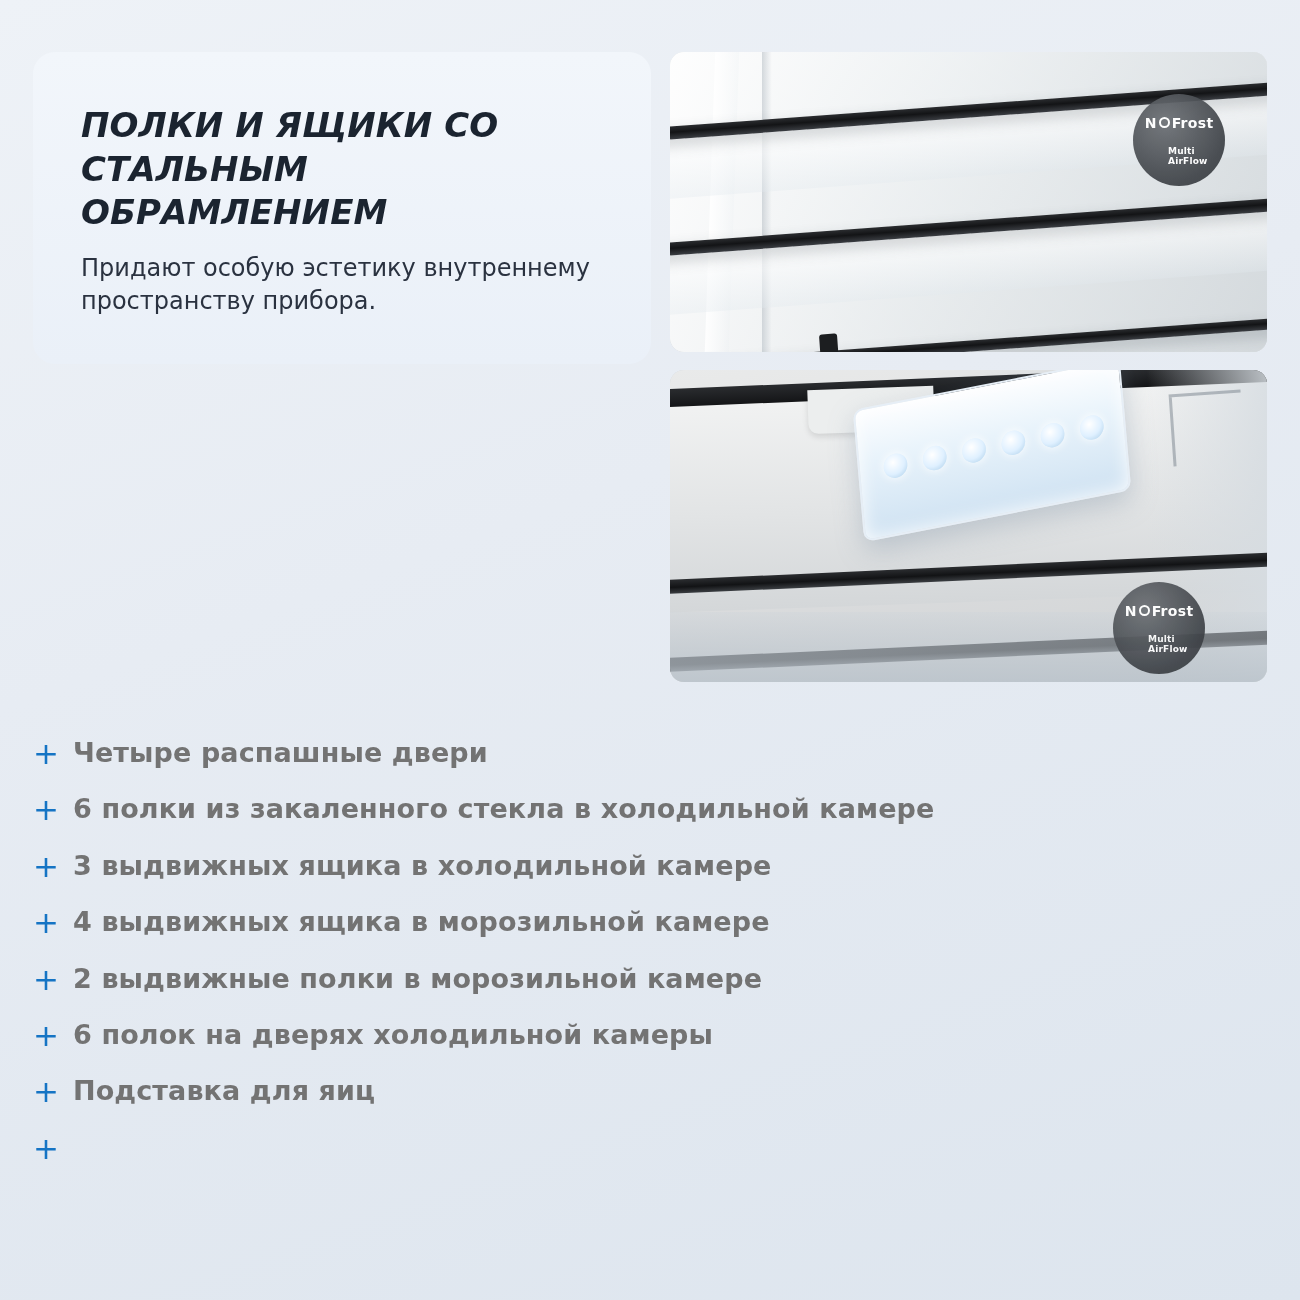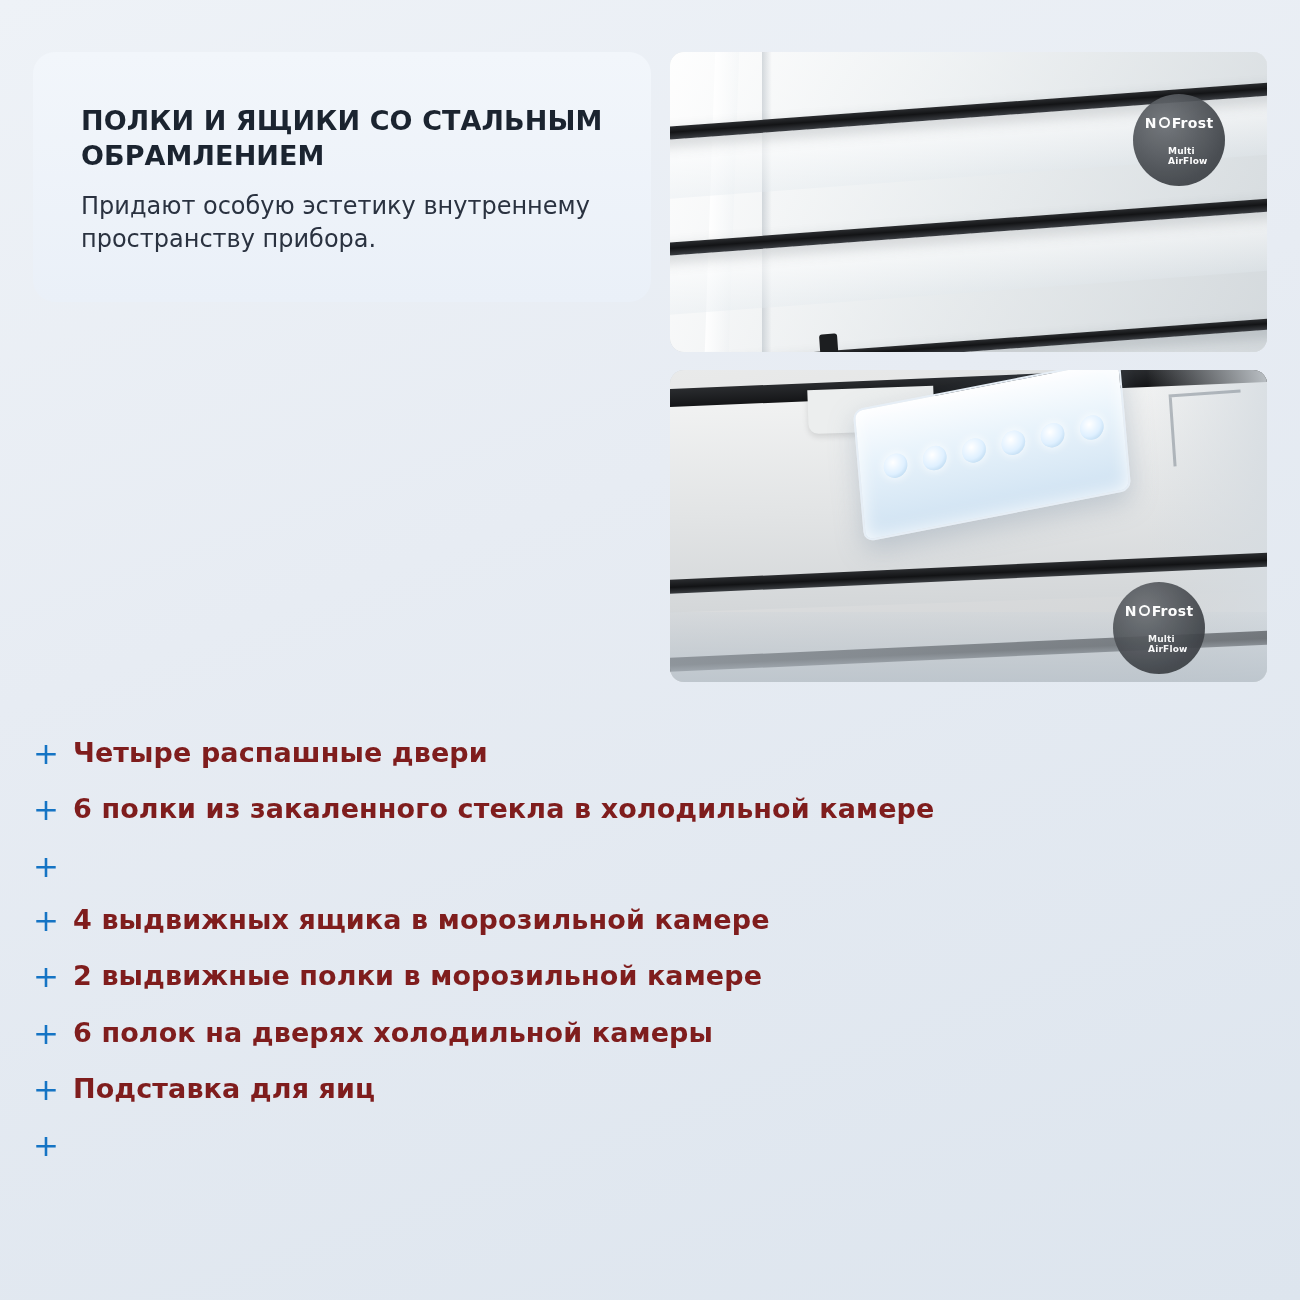"ПОЛКИ И ЯЩИКИ СО СТАЛЬНЫМ" .card-title { font-size: 27px -> 34px; font-style: none -> italic }
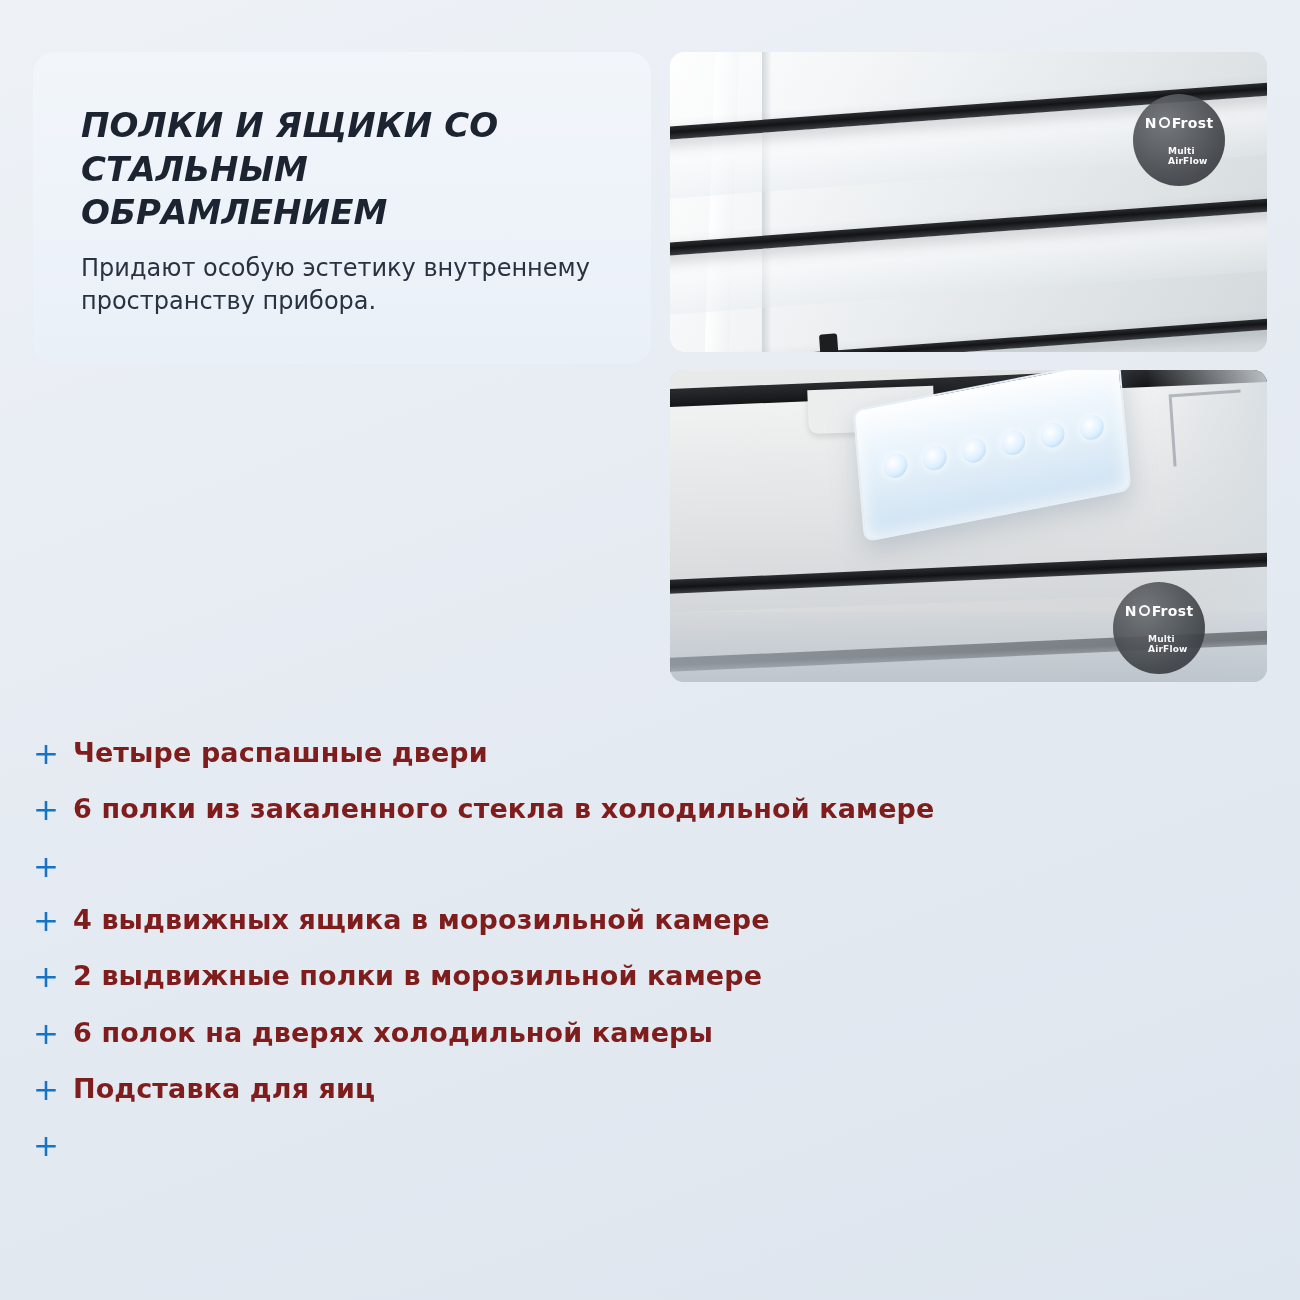"Четыре распашные двери" .feature-text { color: #7f1d1d -> #737373 }
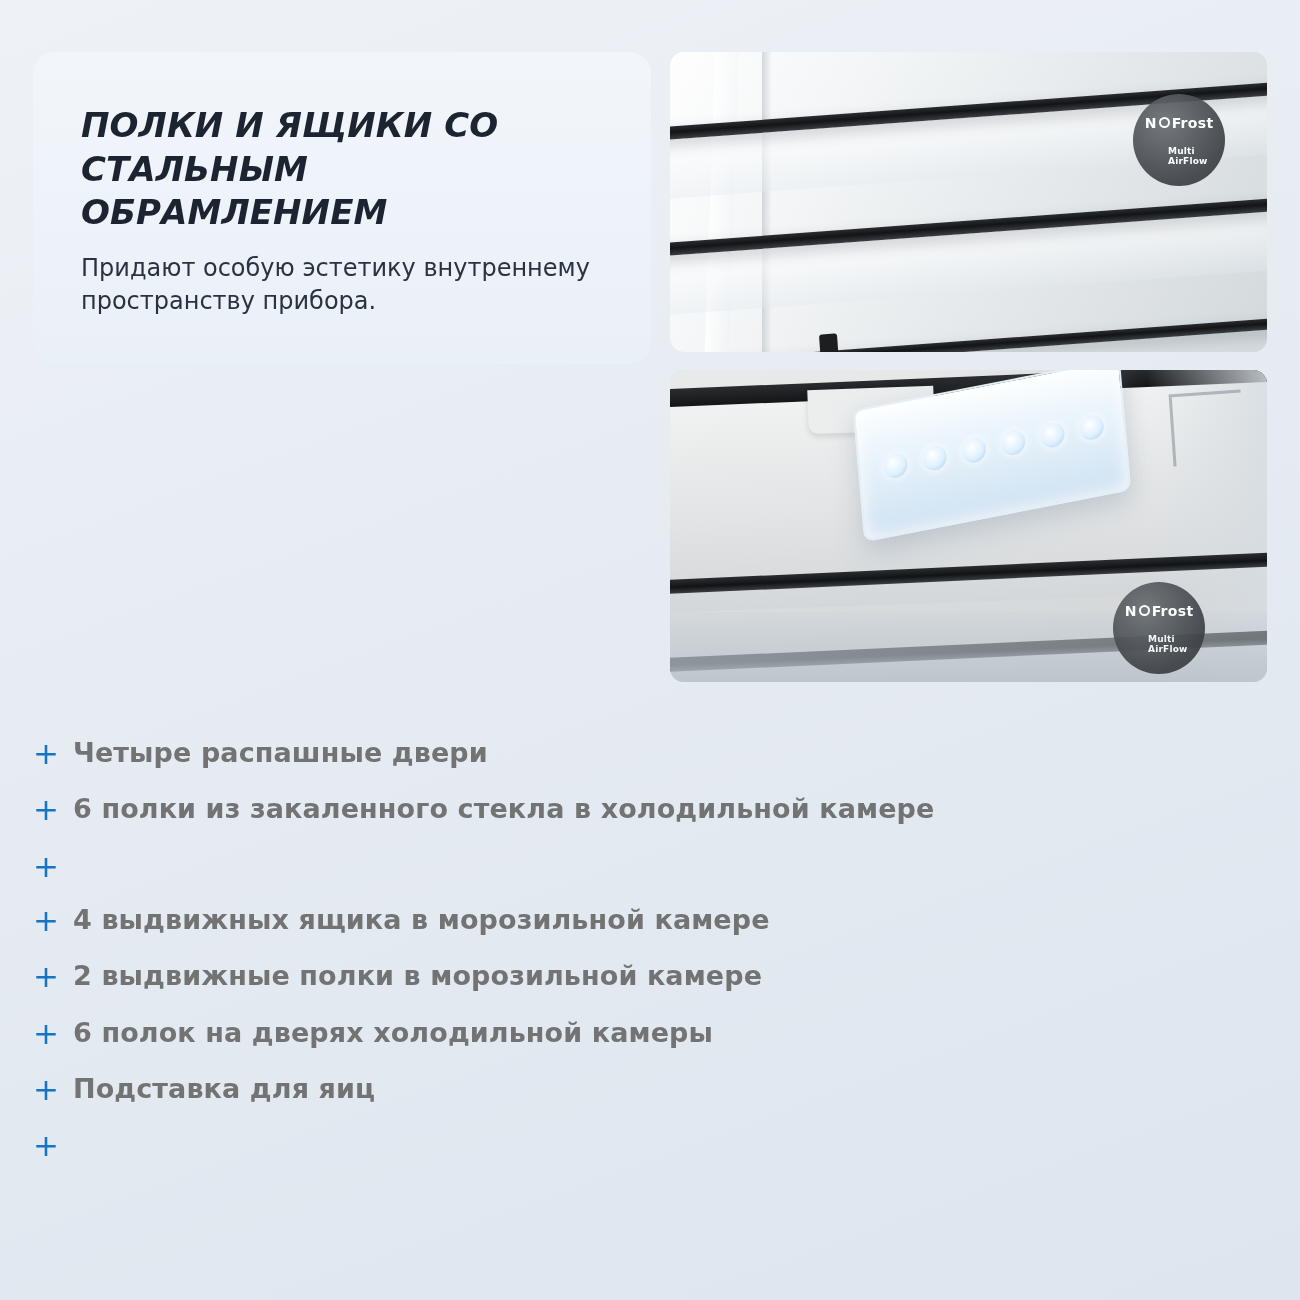"3 выдвижных ящика в холодильной" span.feature-text { html: none -> <span>3 выдвижных ящика в холодильной камере</span> }
